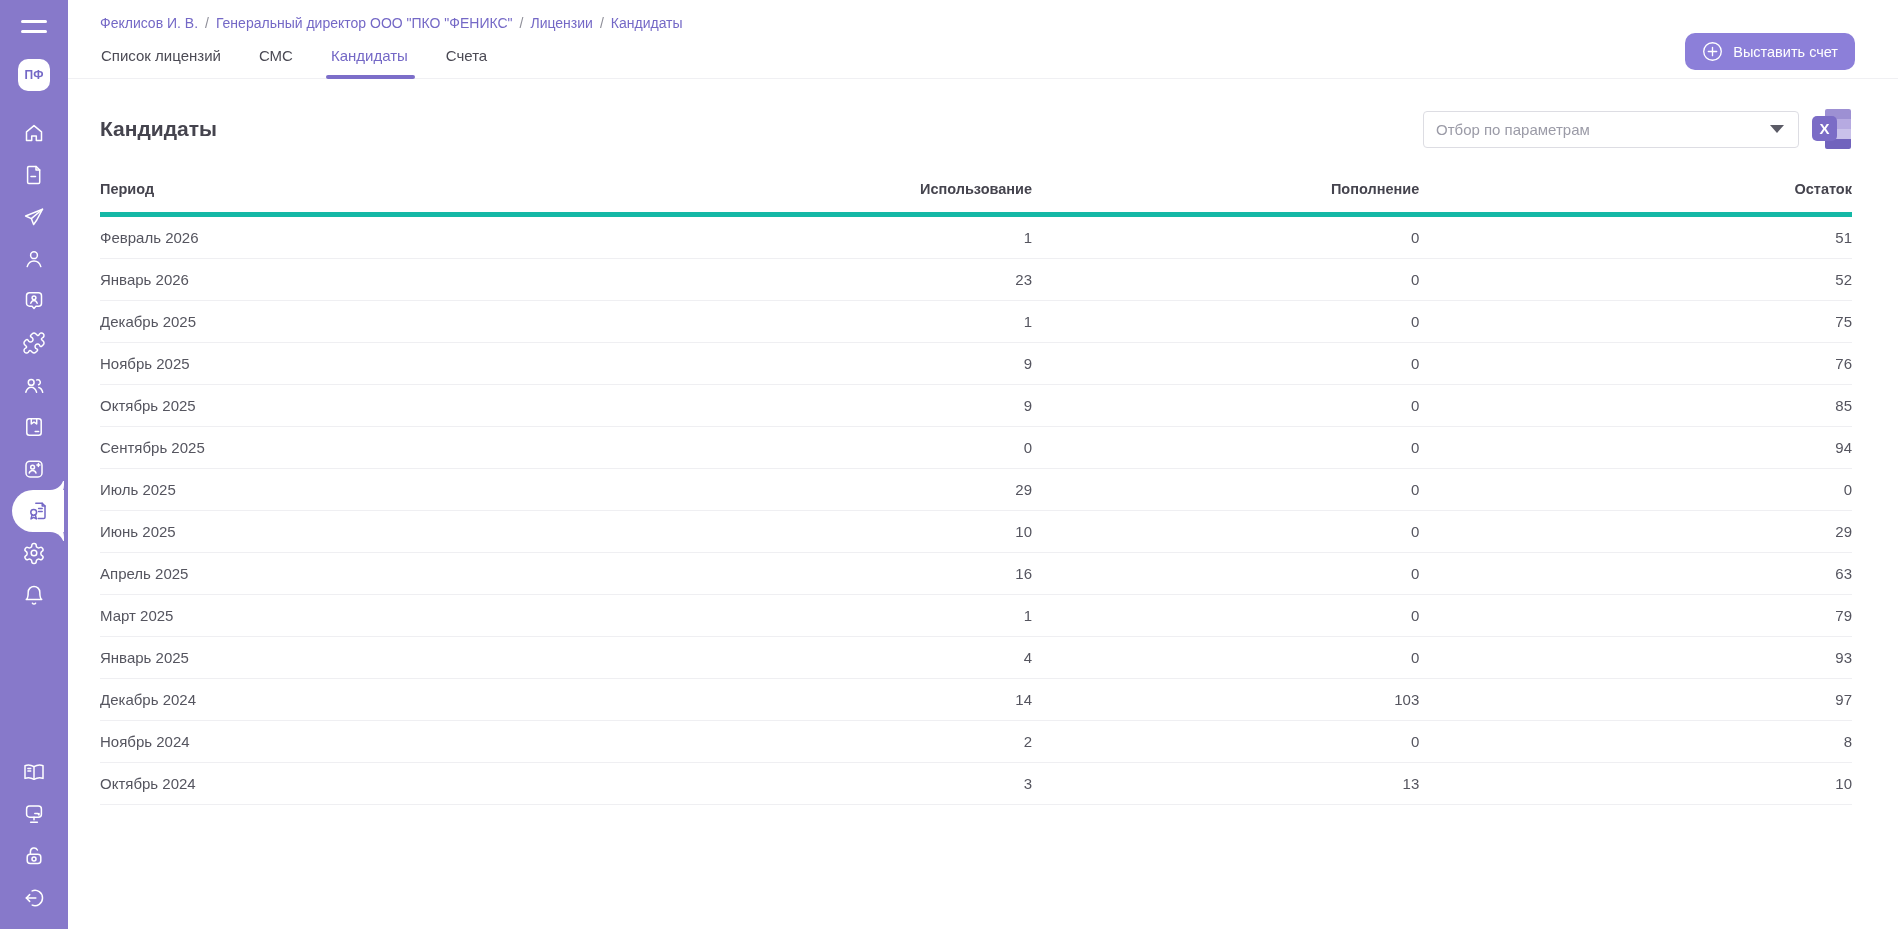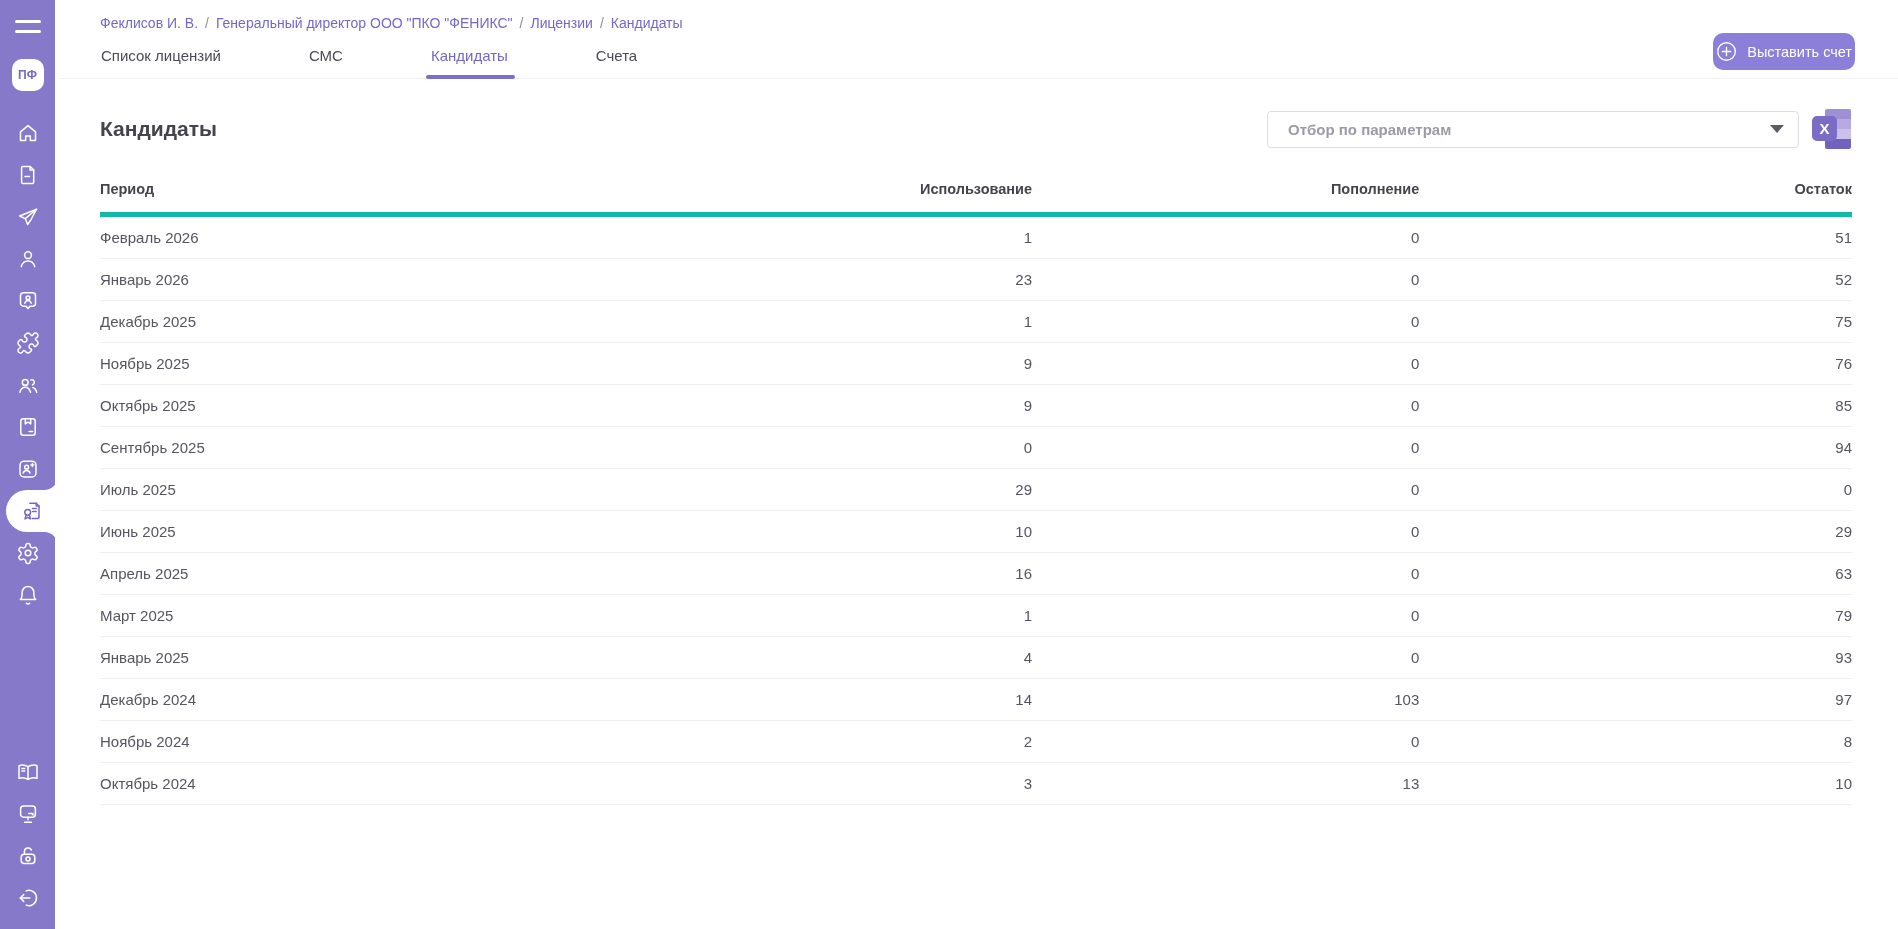"Список лицензий" .tabbar { gap: 86px -> 36px }
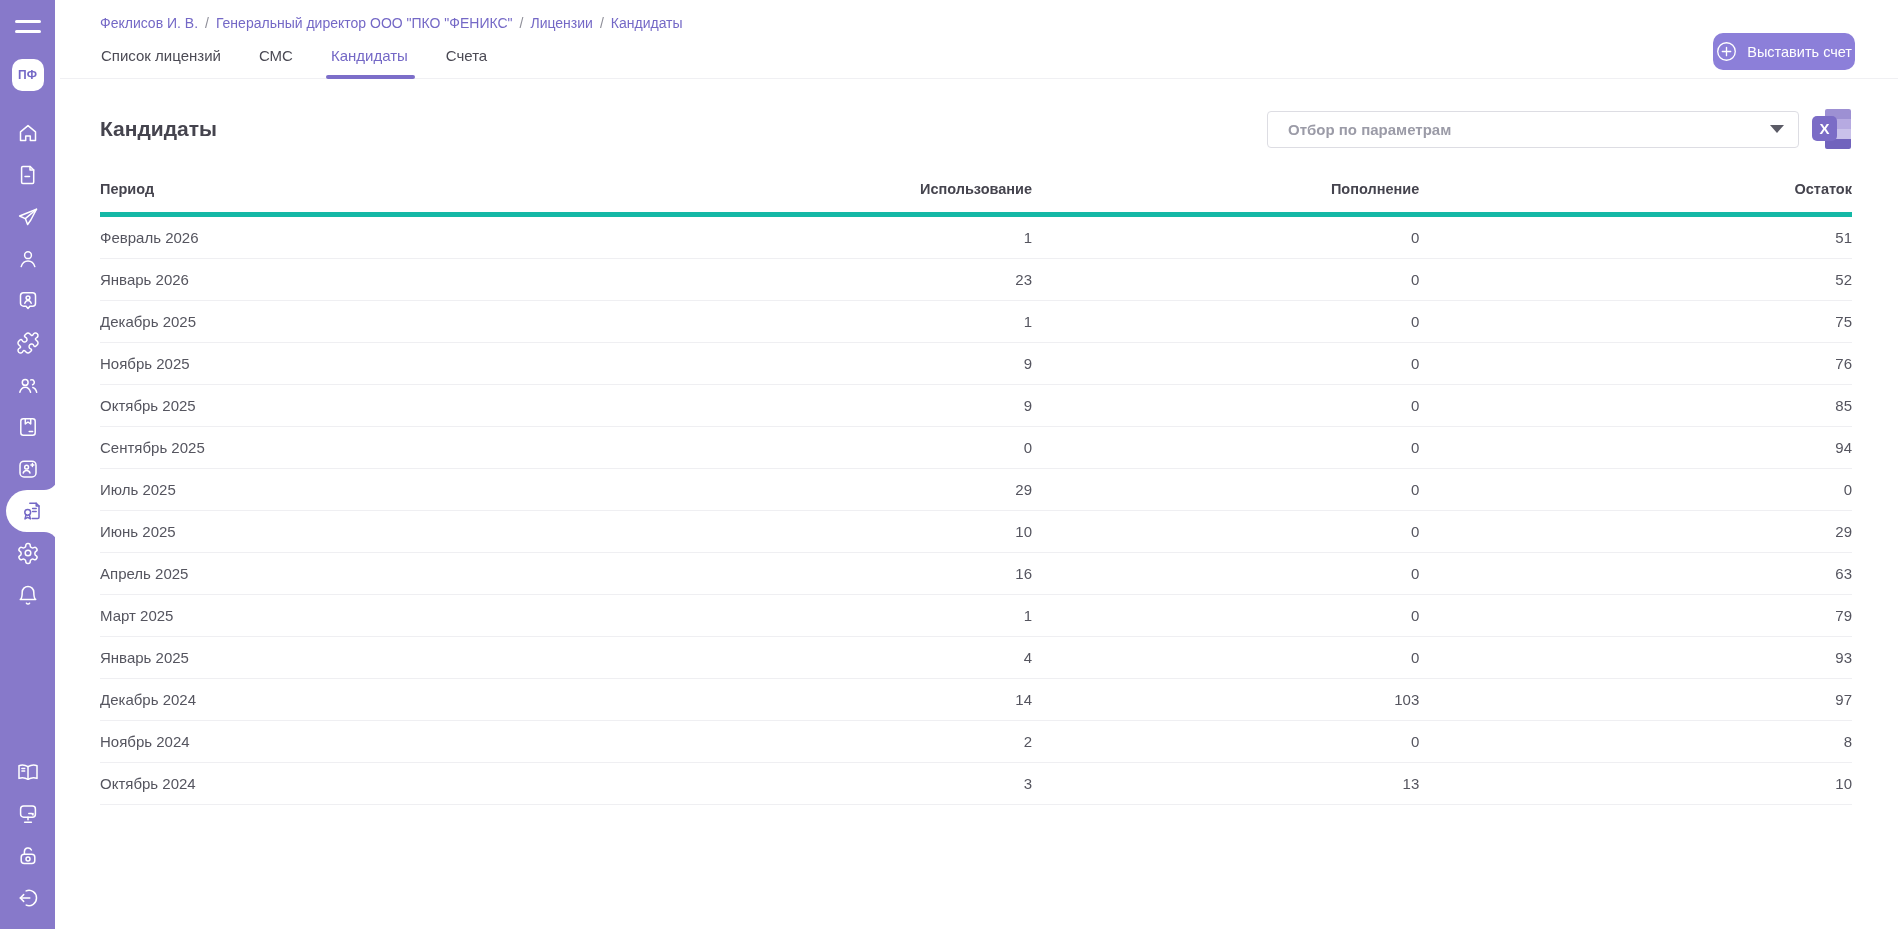"Выставить счет" .invoice-btn { padding: 0 3px -> 0 17px }
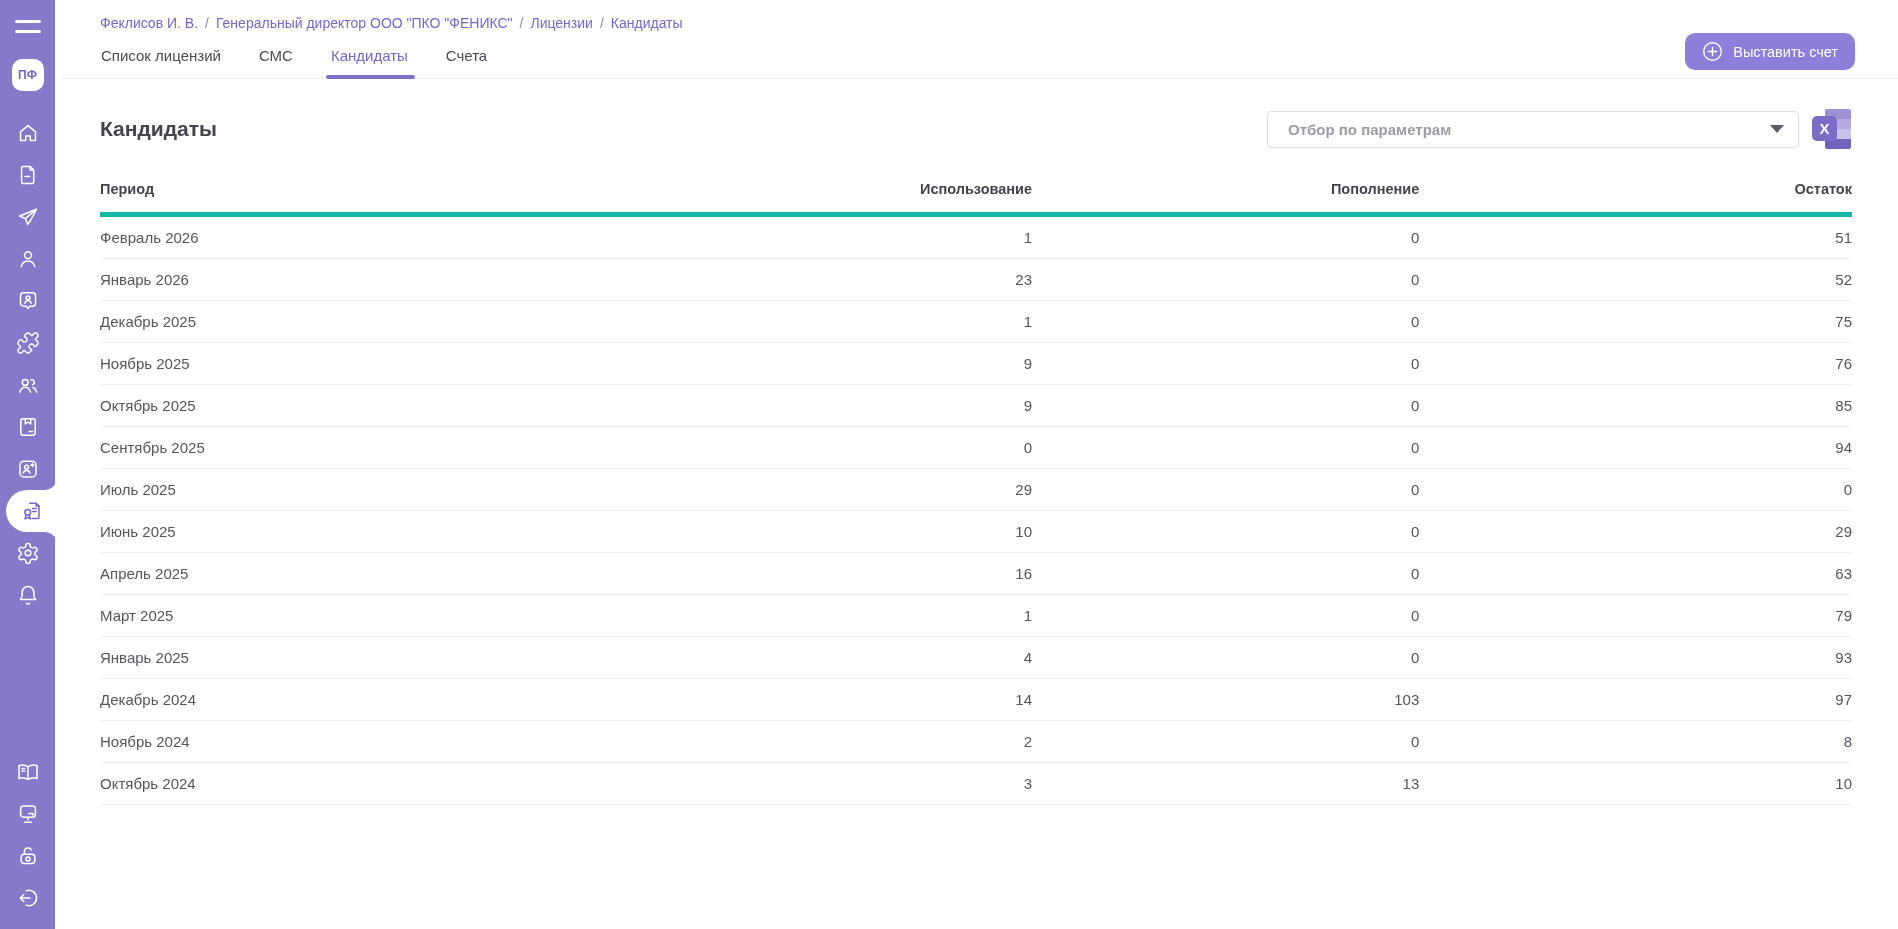"ПФ" .sidebar { width: 55px -> 68px }
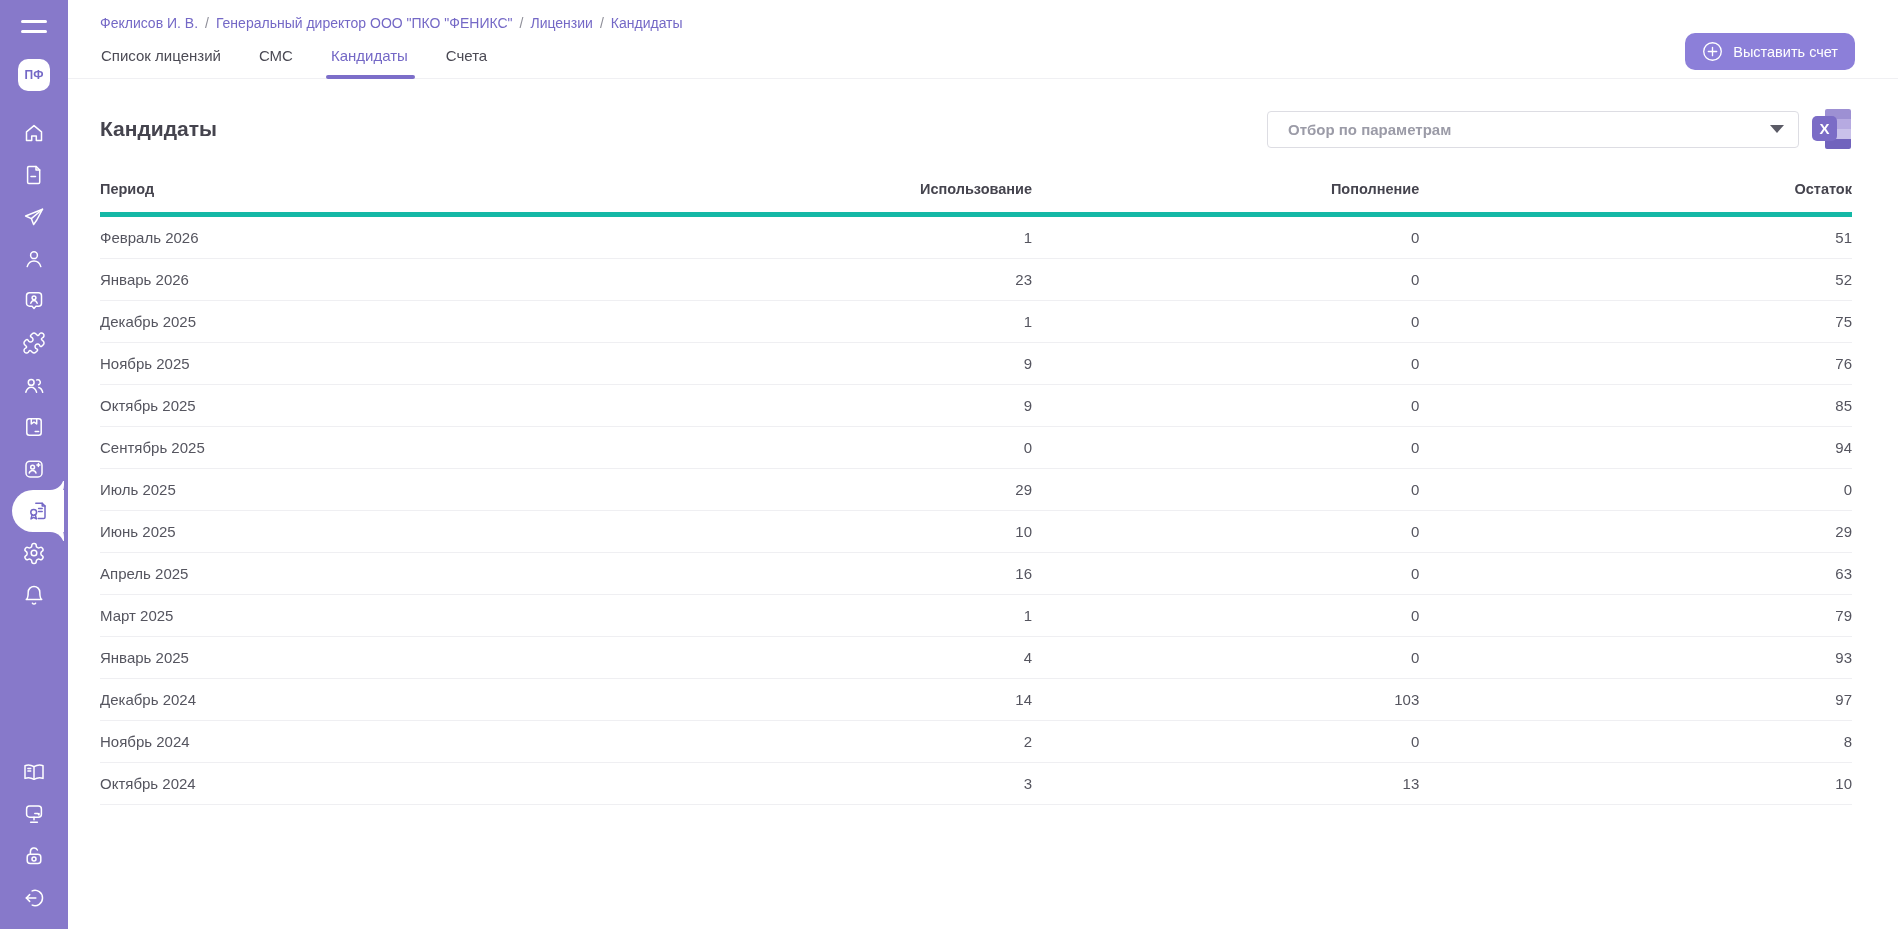"Отбор по параметрам" .dropdown { font-weight: bold -> none; padding: 0 14px 0 20px -> 0 14px 0 12px; width: 532px -> 376px }
